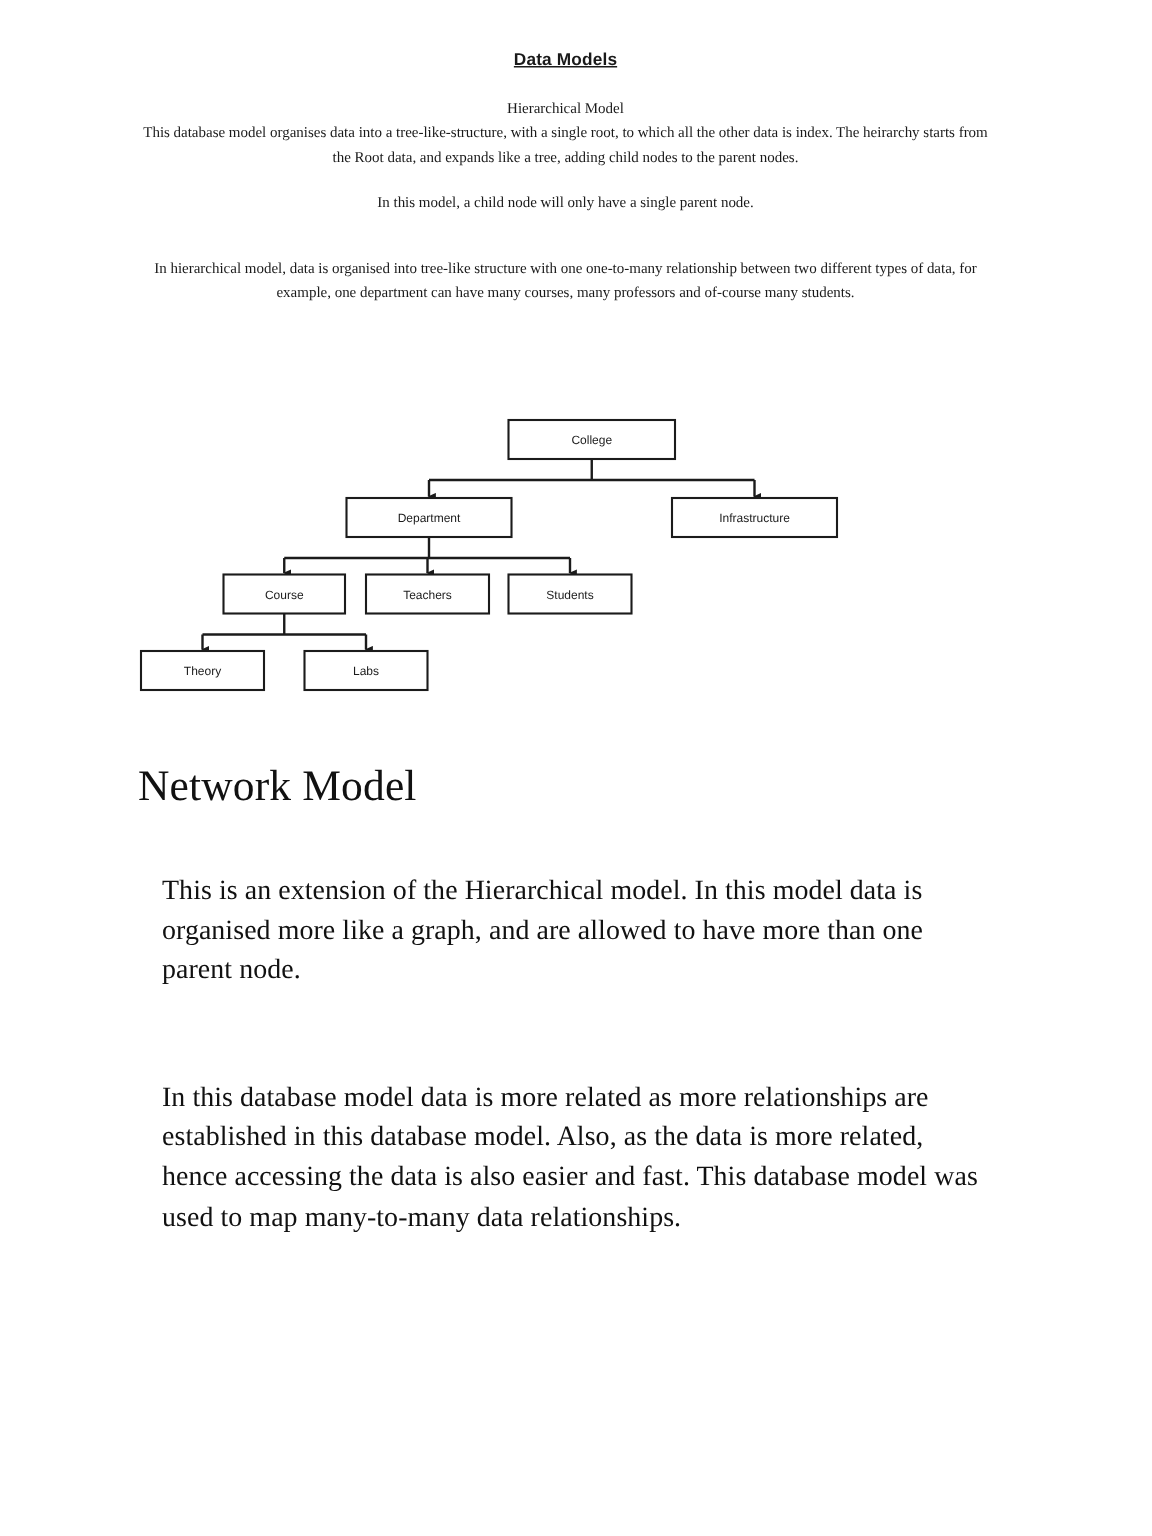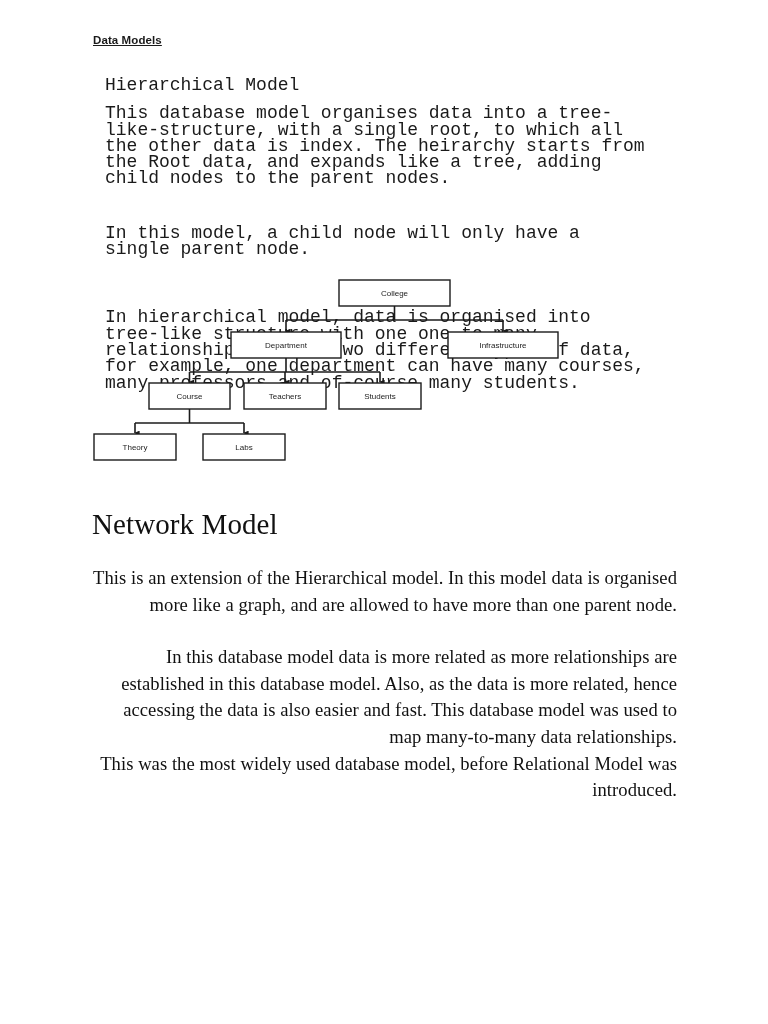"Data Models" .sans-block { text-align: none -> center }
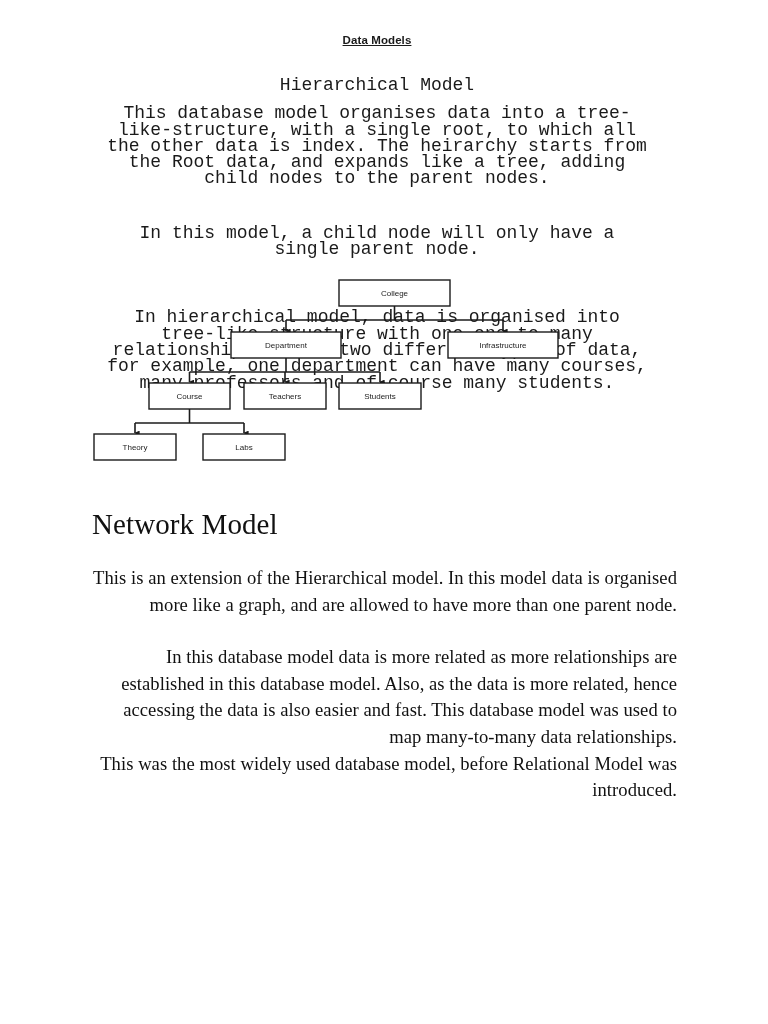"Hierarchical Model" .sans-para { font-family: Liberation Mono, monospace -> Liberation Serif, serif; font-size: 18px -> 10px; margin: 12px -> 0 }
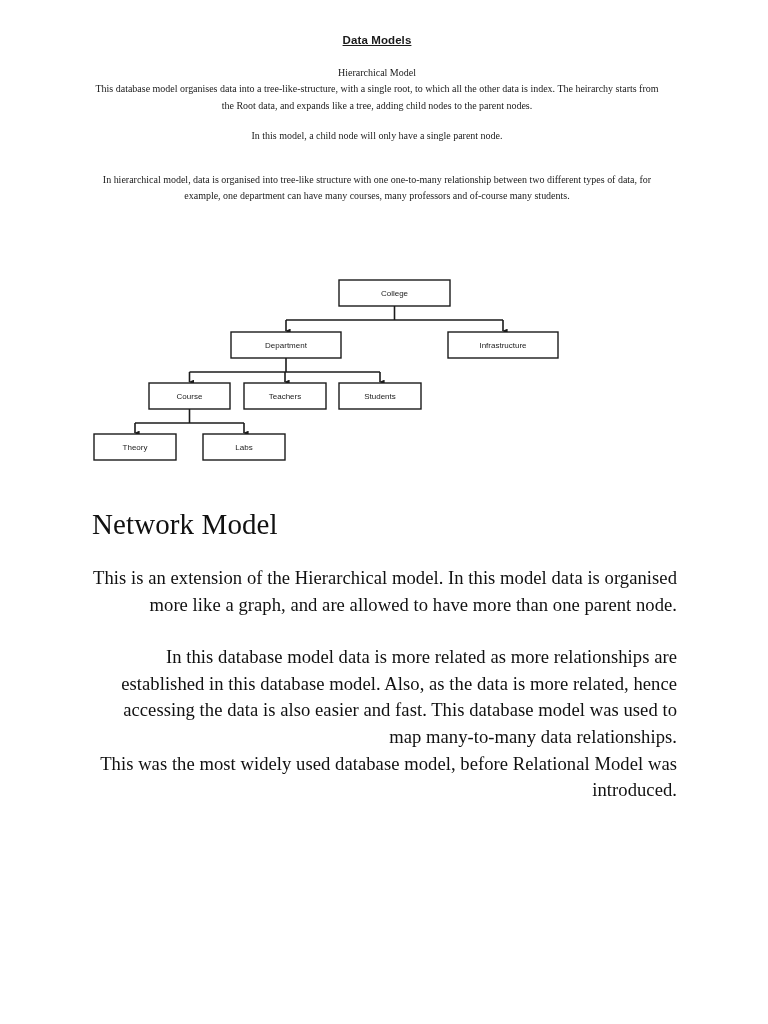"This is an extension of" .serif-para { margin: 0 -> 16px; text-align: right -> none }
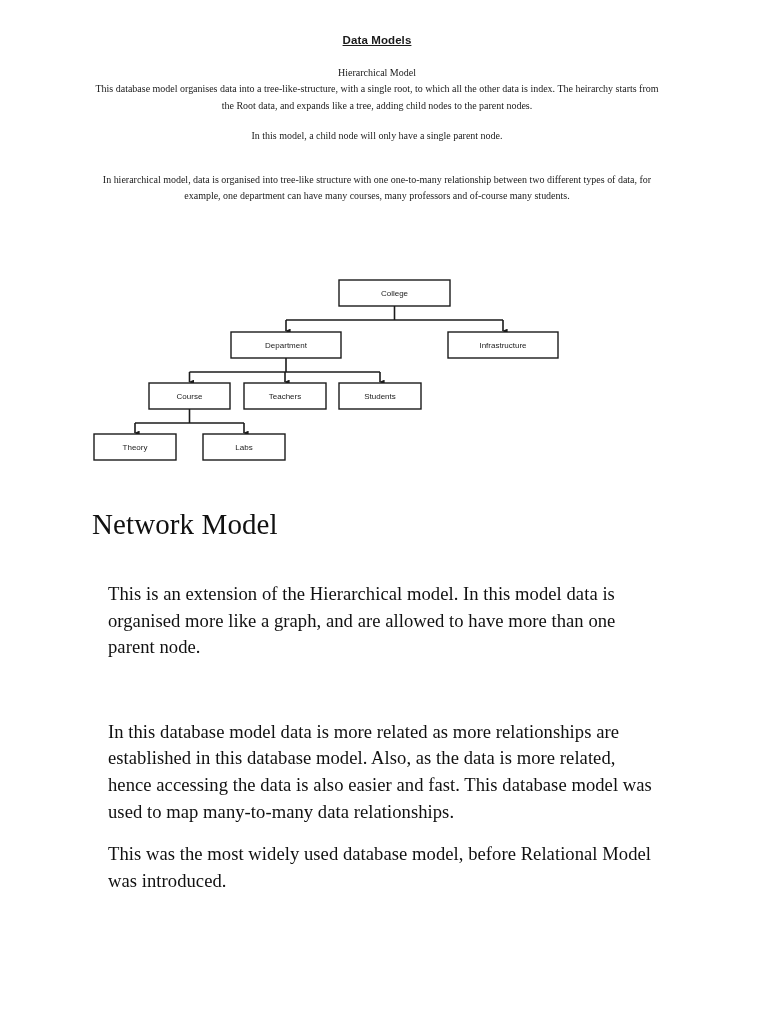"This was the most widely" div.serif-para { html: <div>This was the most widely used database model, before Relational Model was introduced.</div> -> none }
